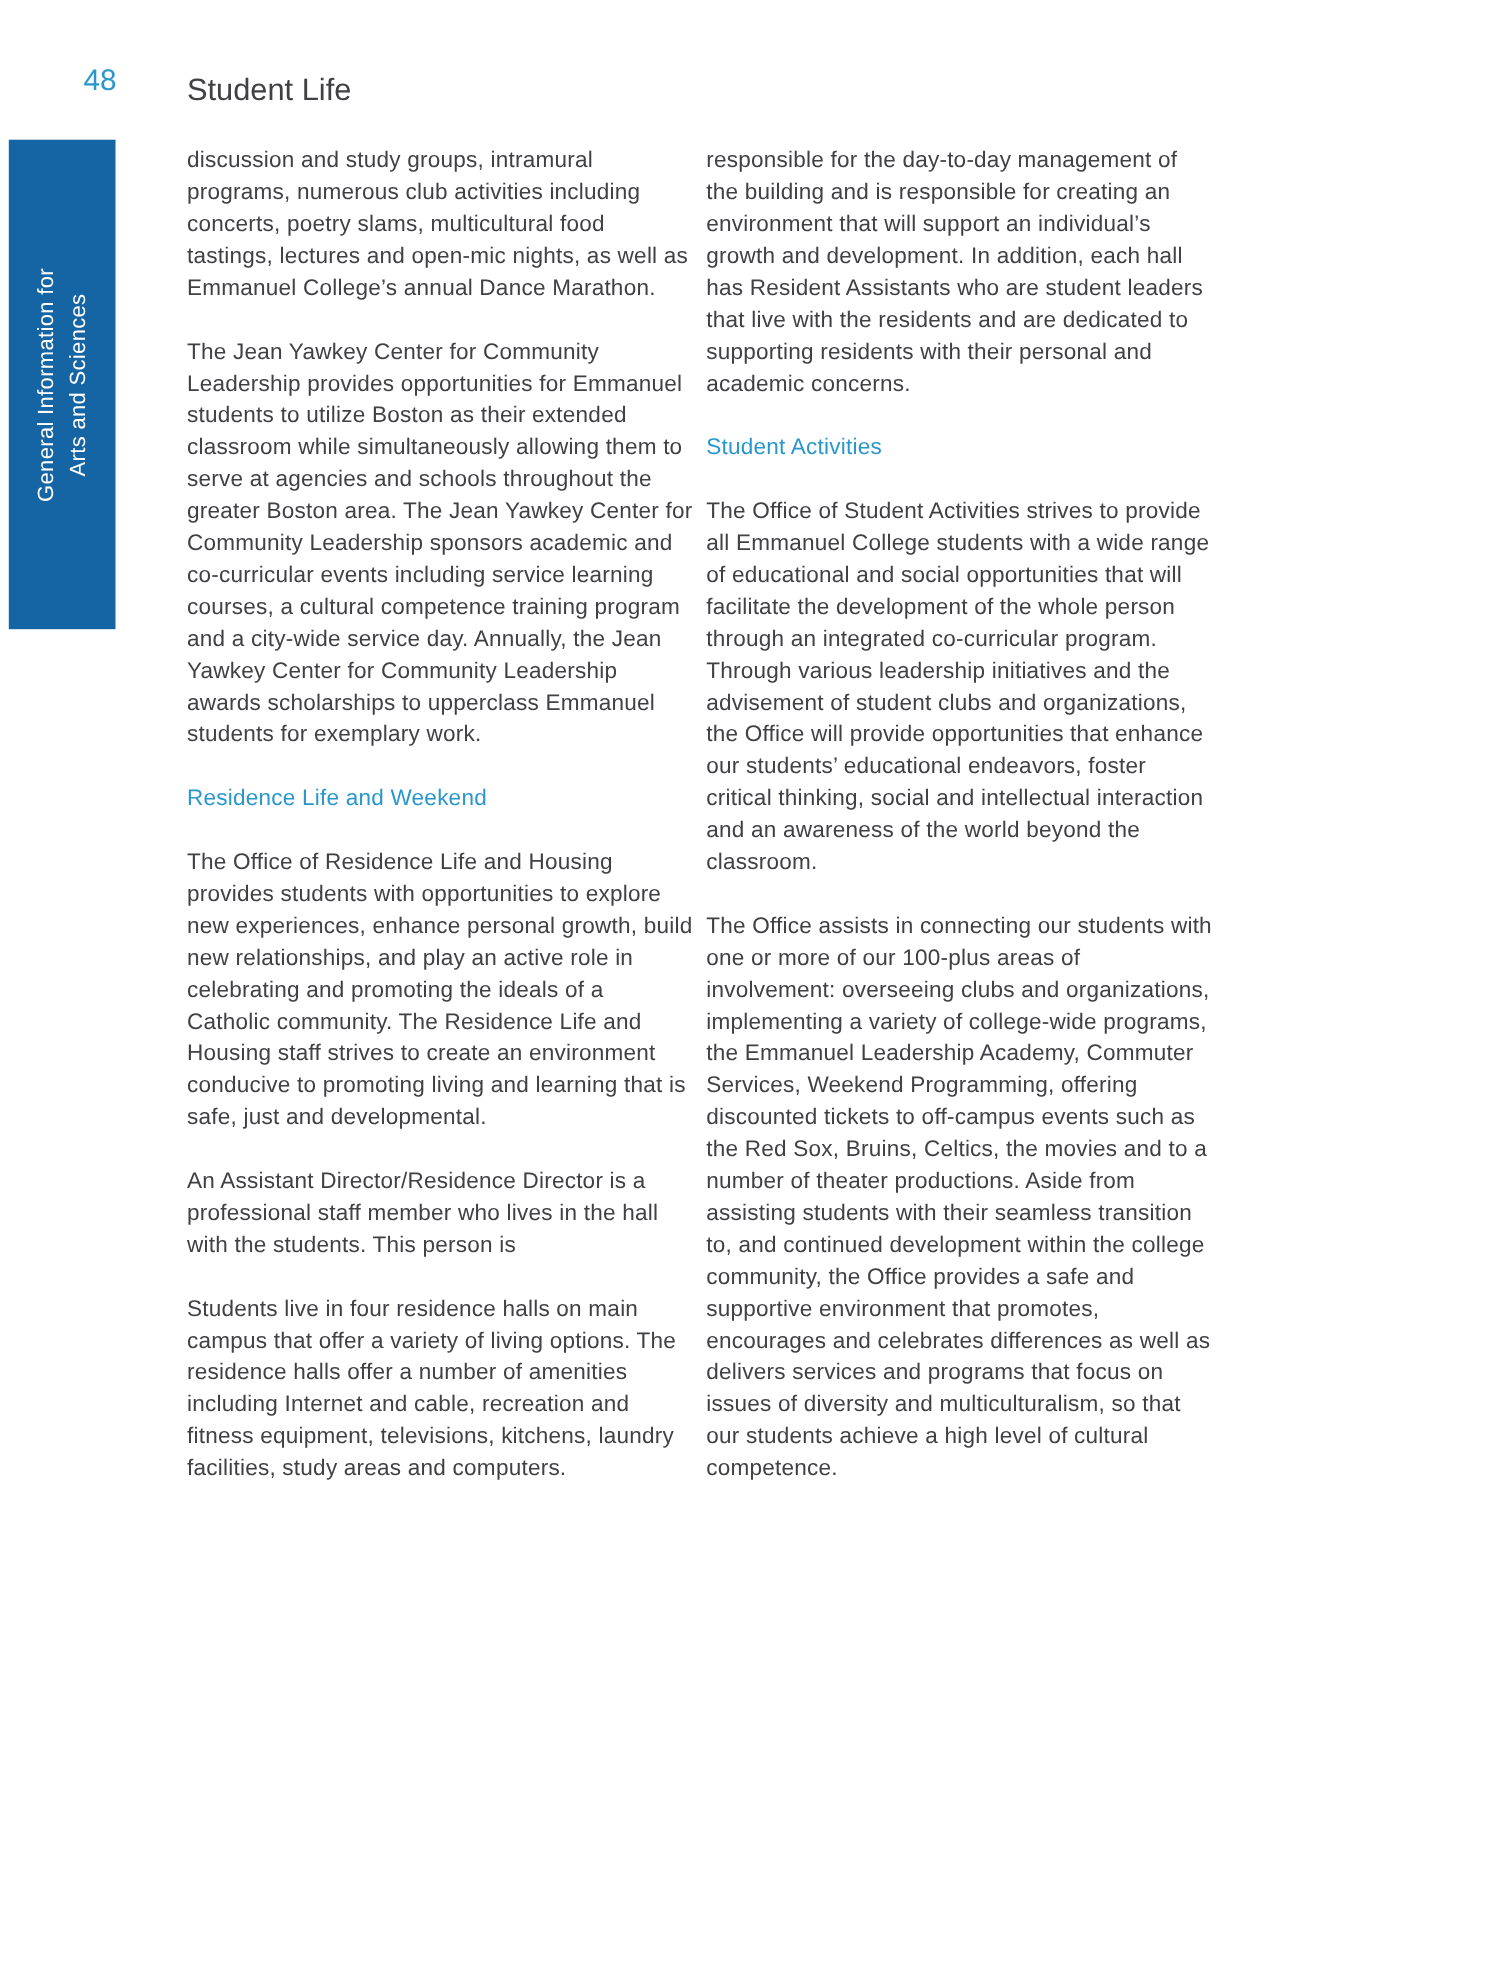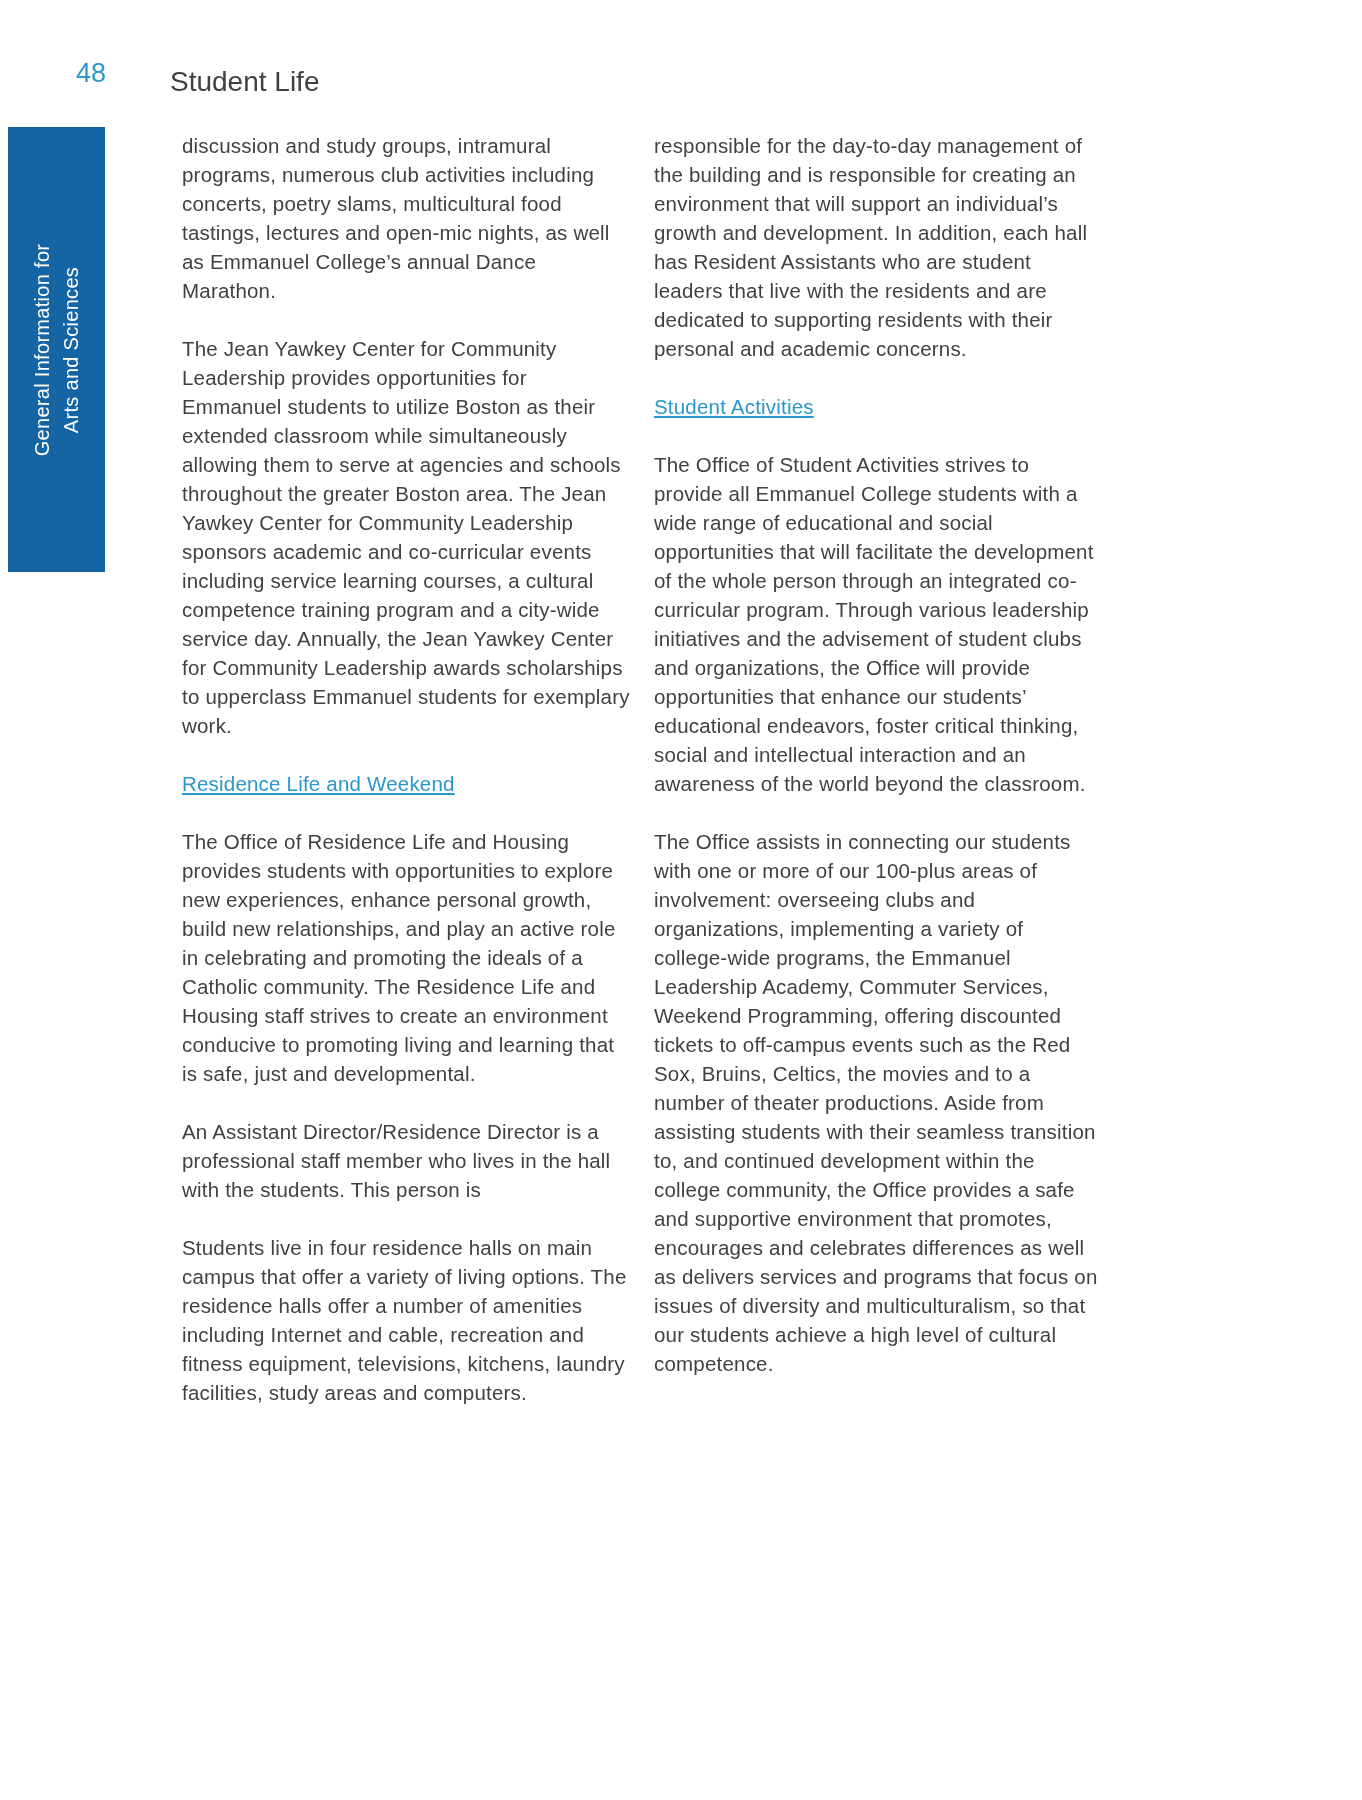"discussion and study groups, intramural" .column p { margin: 0 0 29px 12px -> 0 0 29px 0 }
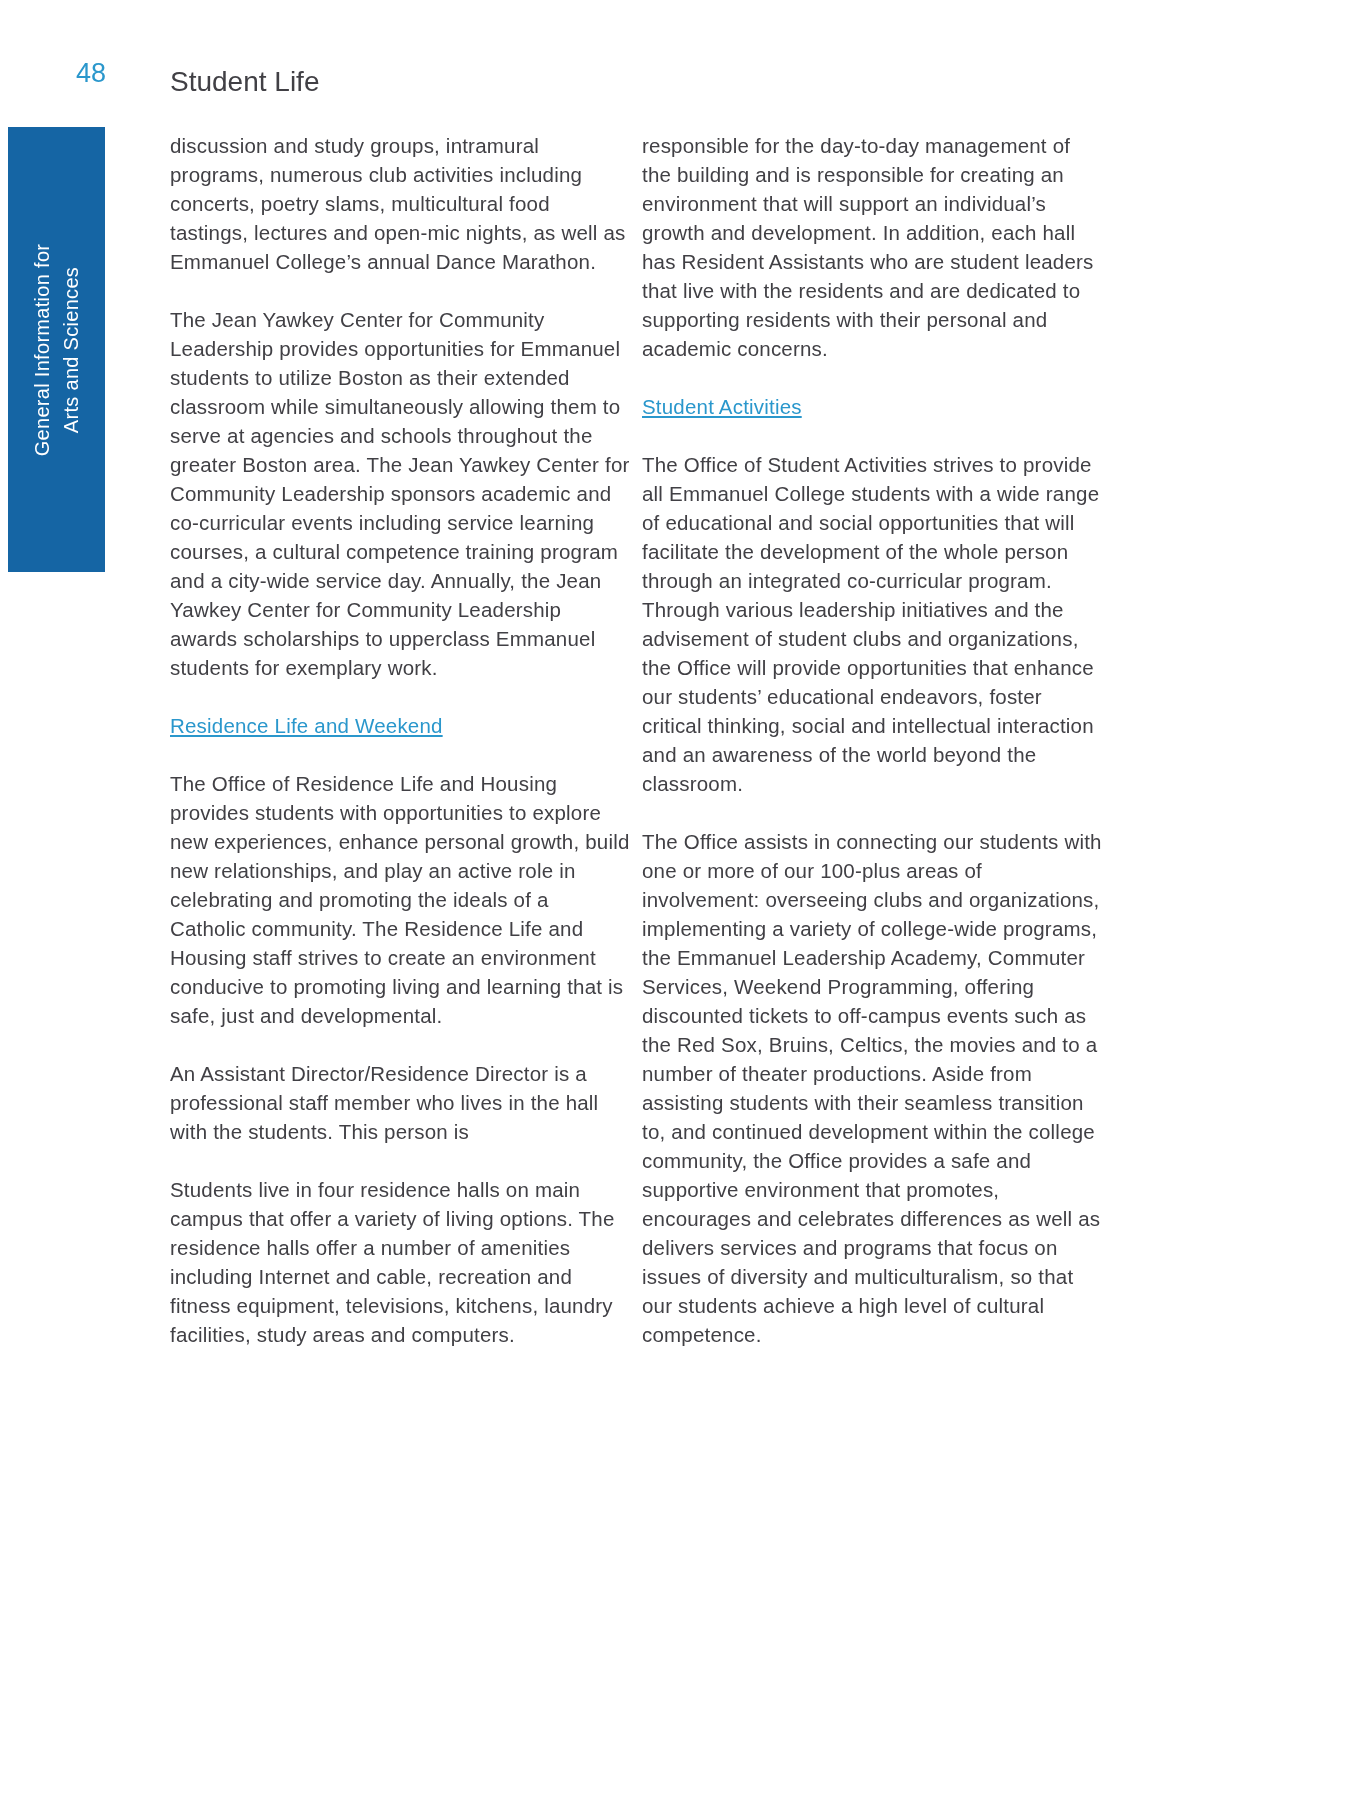"Student Activities" .col-heading { text-decoration: underline -> none }
